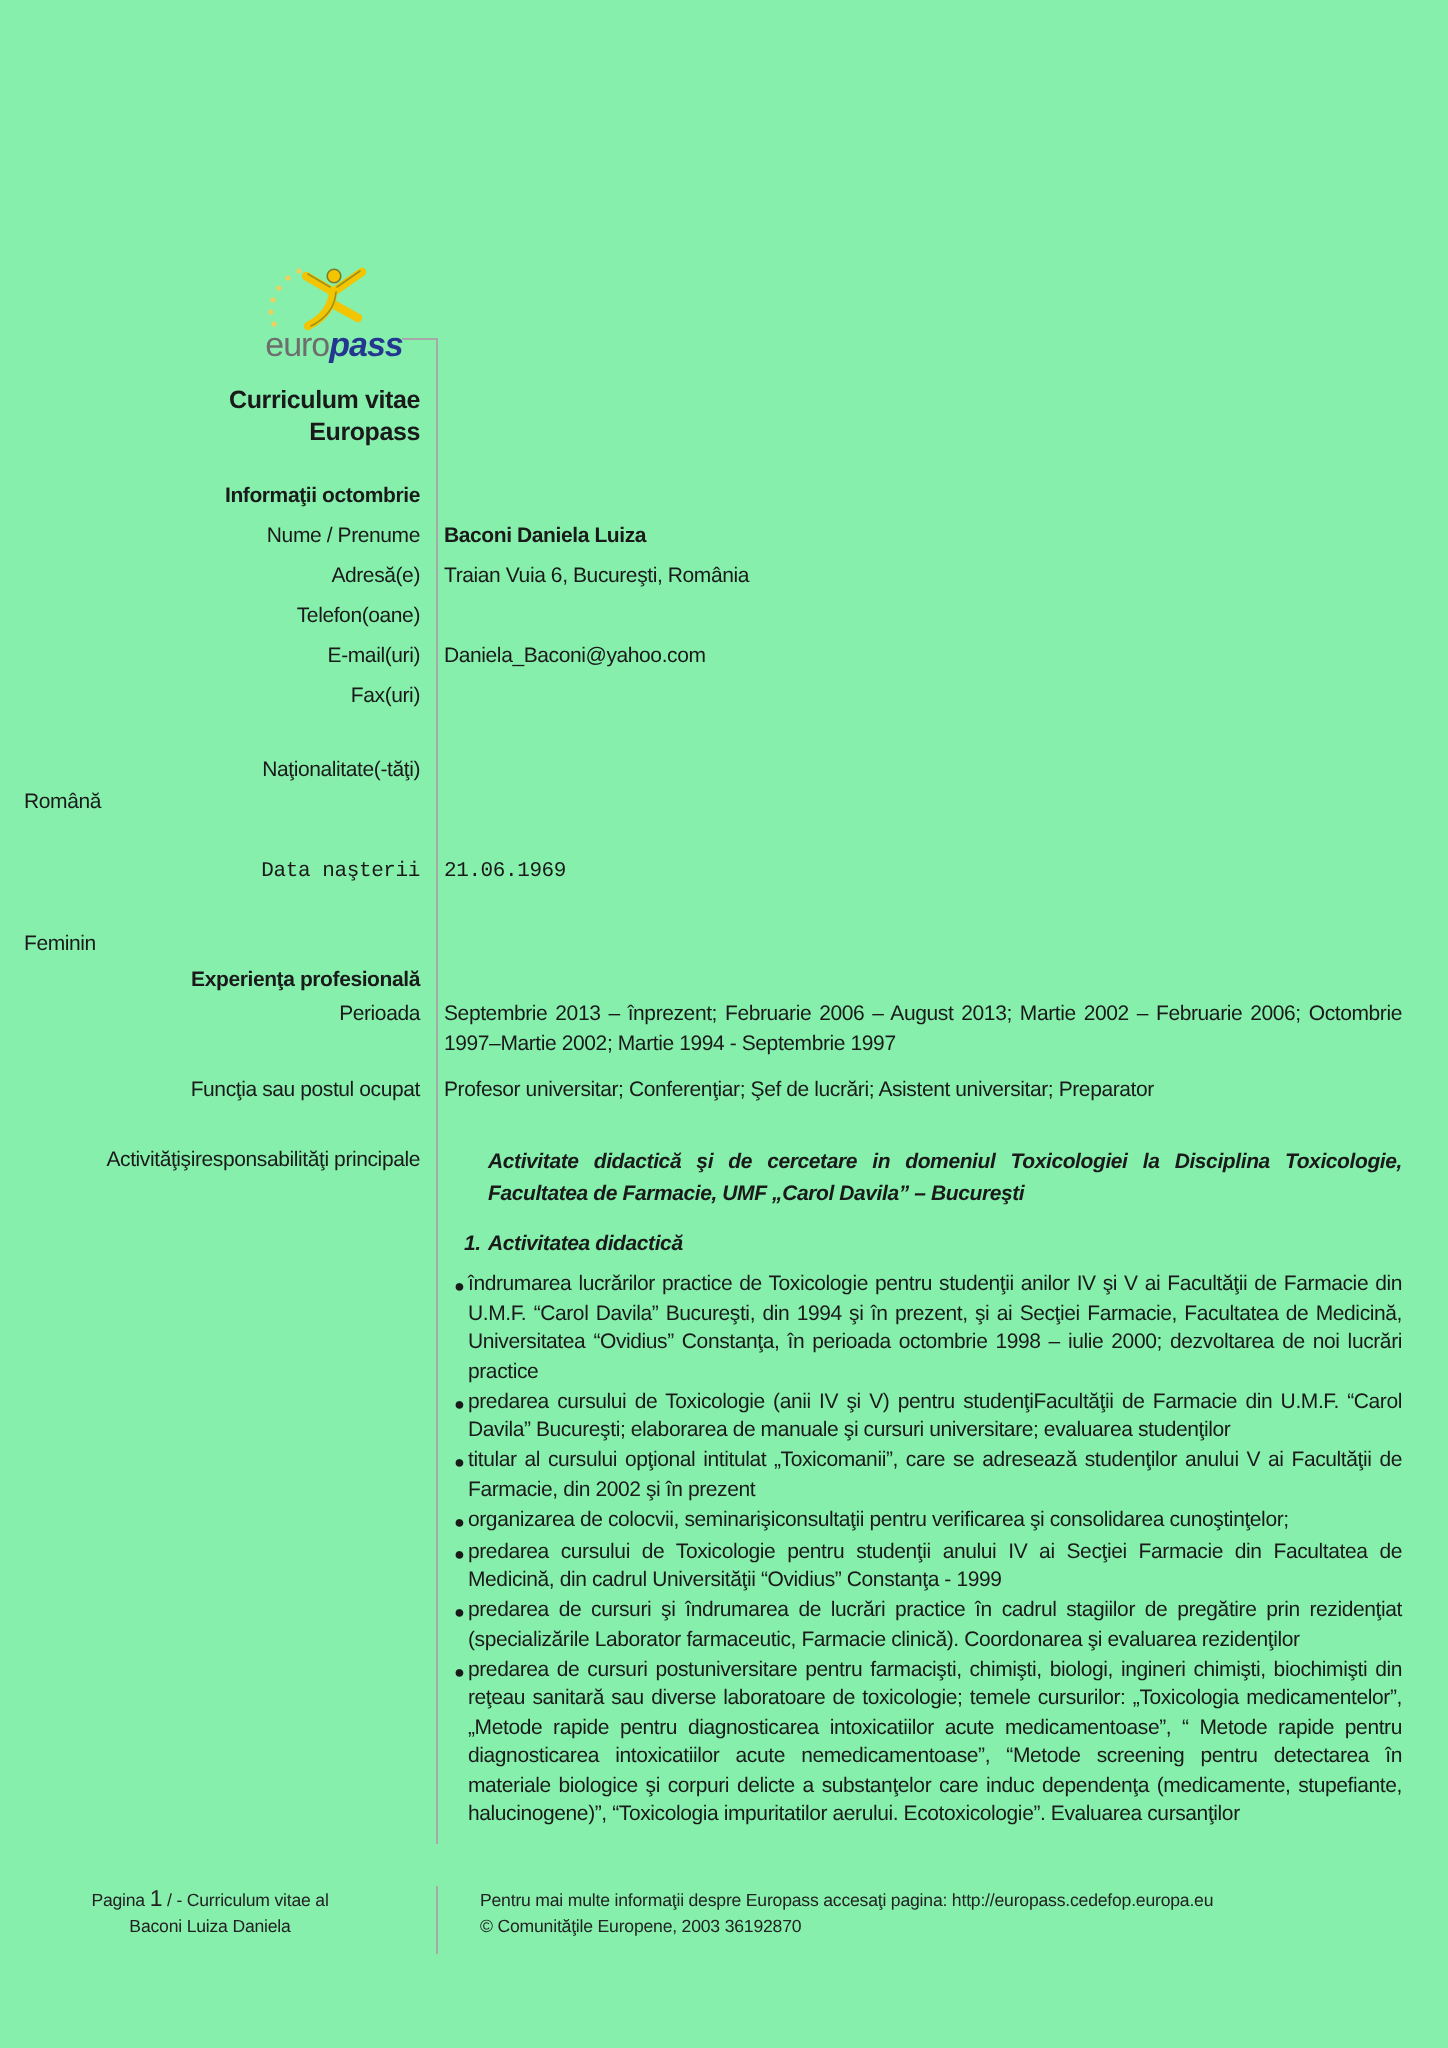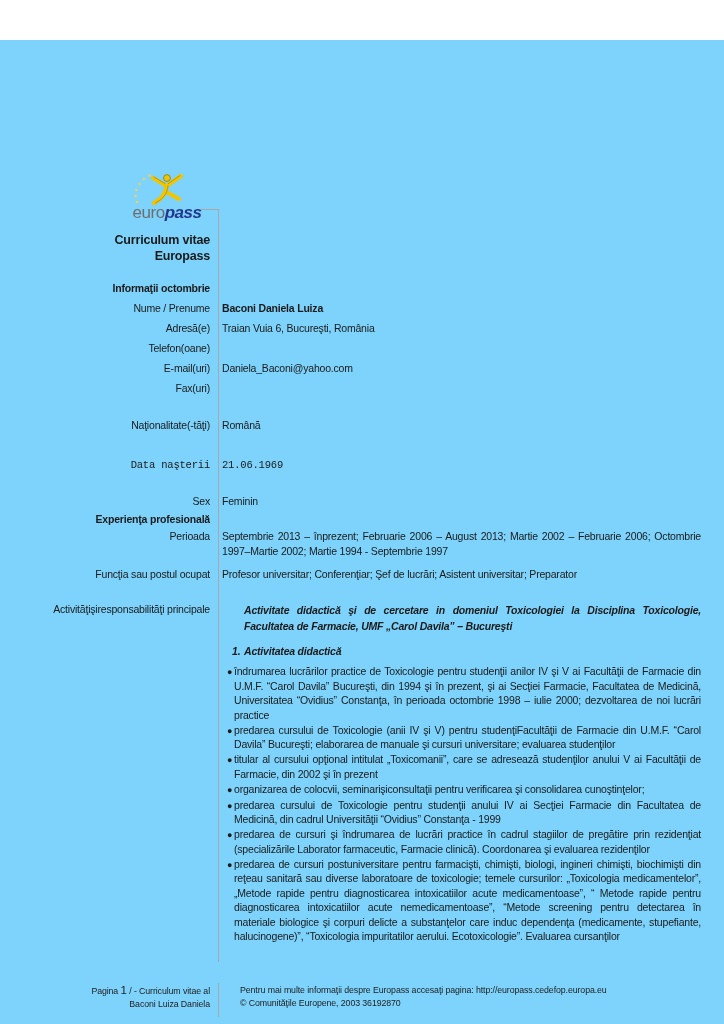"europass" .page { background: #7dd3fc -> #86efac; margin-top: 40px -> none }
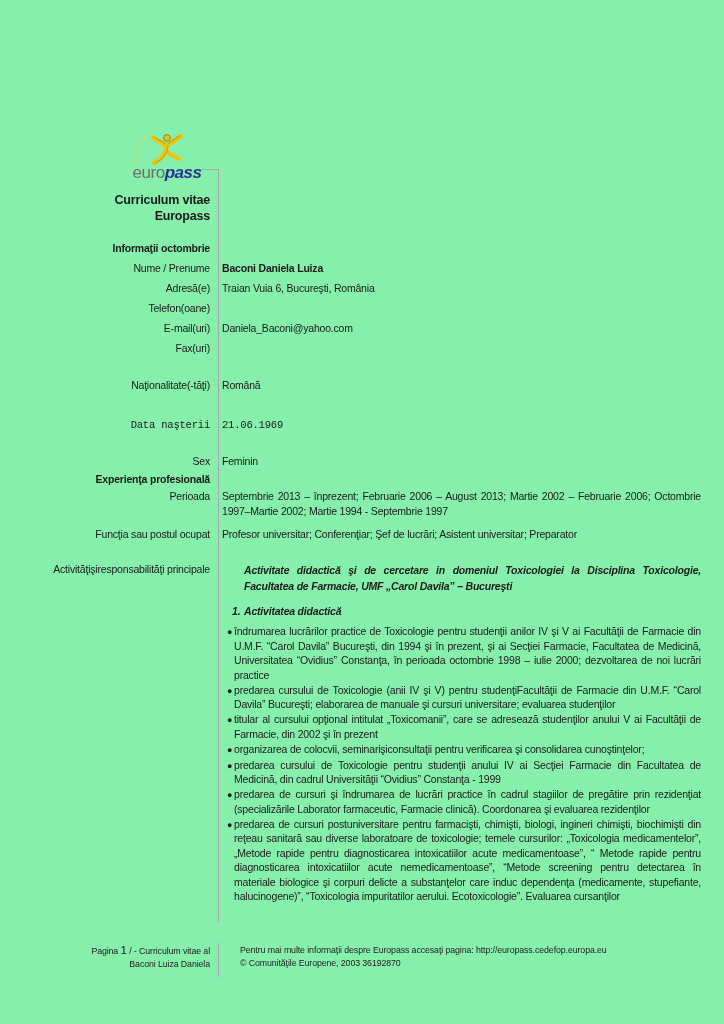"Naţionalitate(-tăţi)" .mt17 { flex-direction: none -> column }
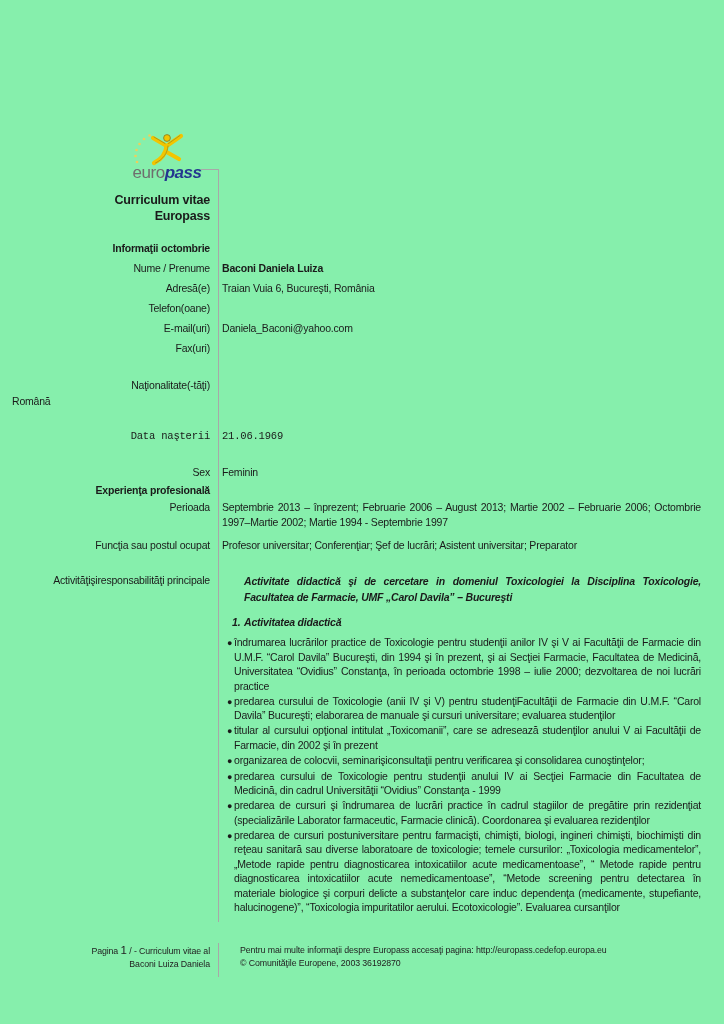"Sex" div.lbl { html: <div>Sex</div> -> none }
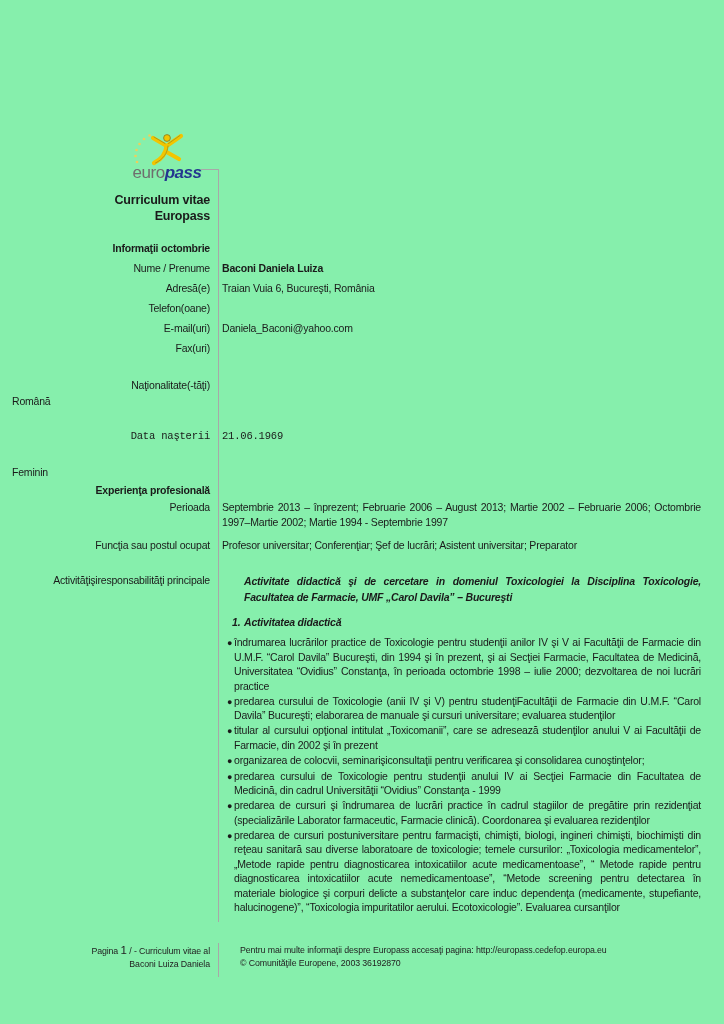"Pagina 1 / - Curriculum" .footer-left { text-align: right -> center }
